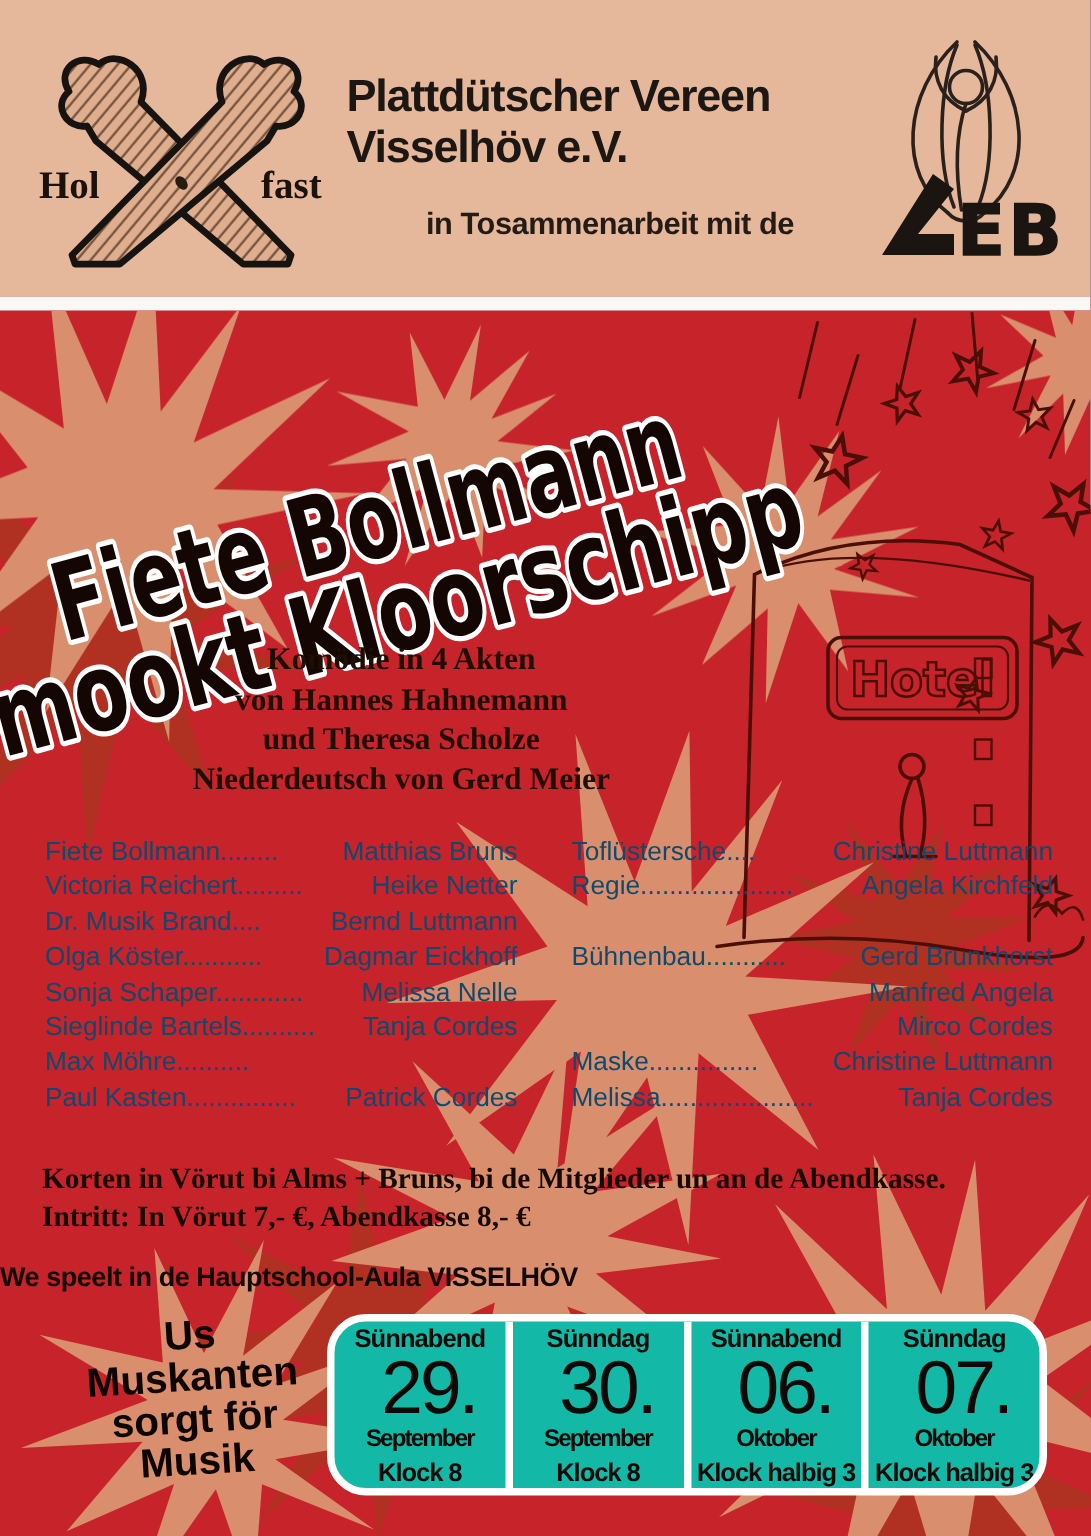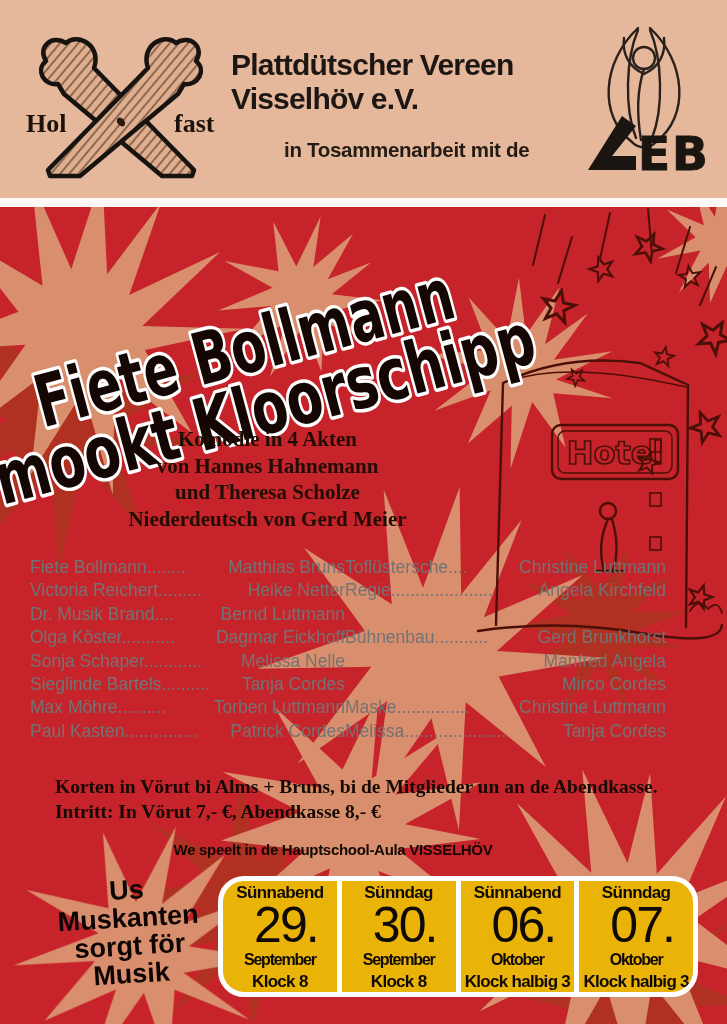"Fiete Bollmann........" #cast { color: #737373 -> #0c4a6e; gap: none -> 36px }
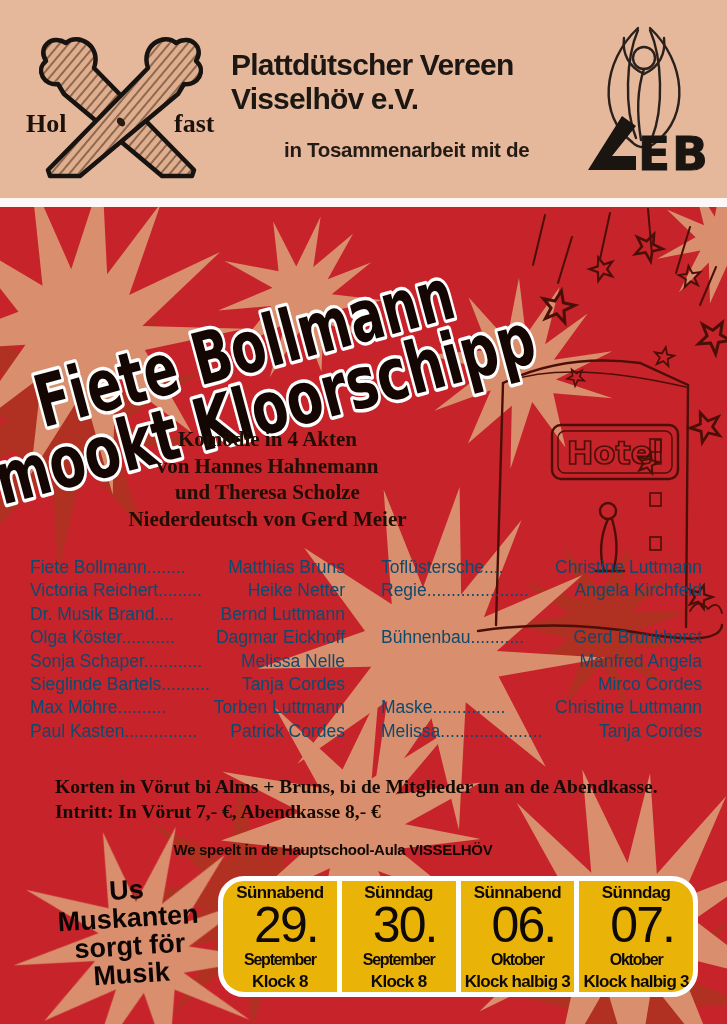"Torben Luttmann" span.cast-name { html: <span>Torben Luttmann</span> -> none }
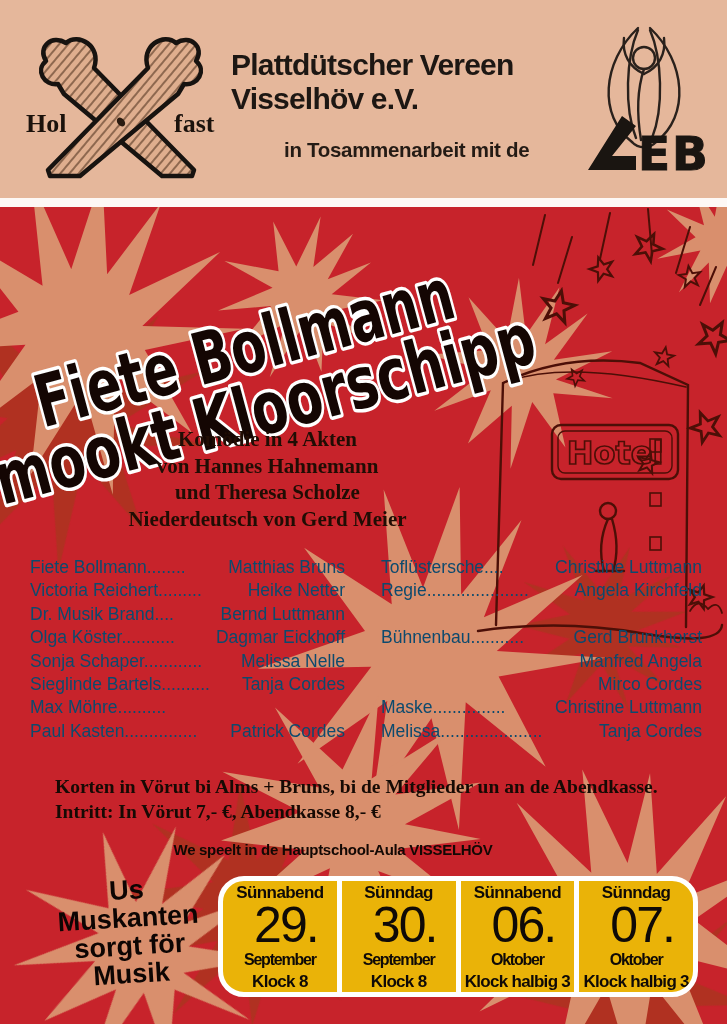"Korten in Vörut bi Alms" #tickets { left: 55px -> 28px }
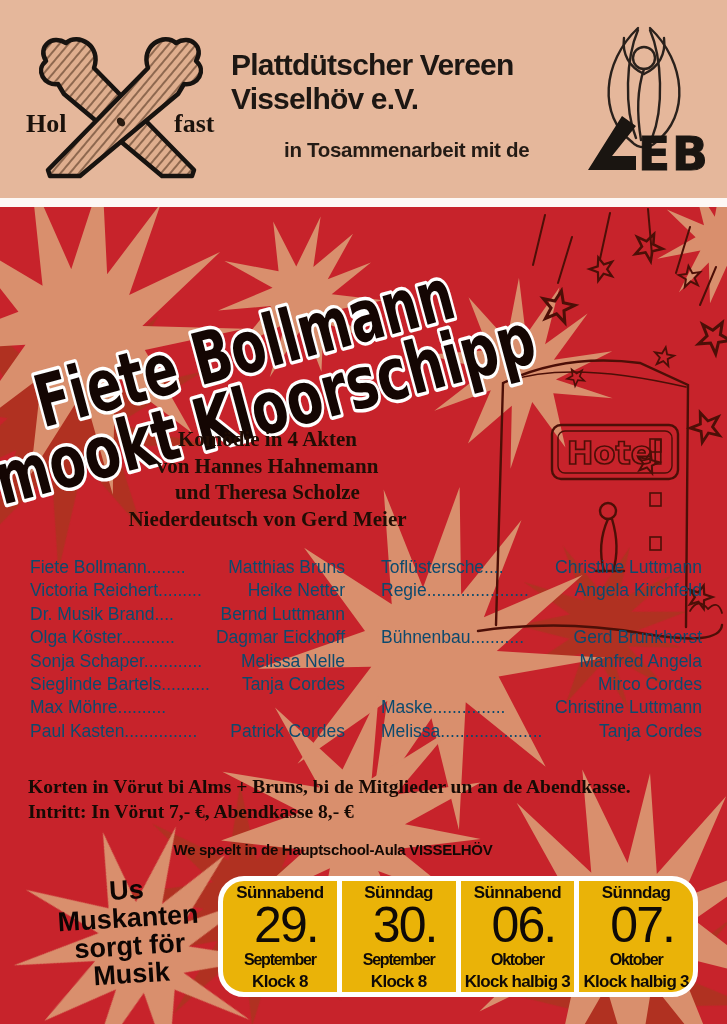"We speelt in de Hauptschool-Aula" #venue { font-size: 15px -> 18px; text-align: center -> left }
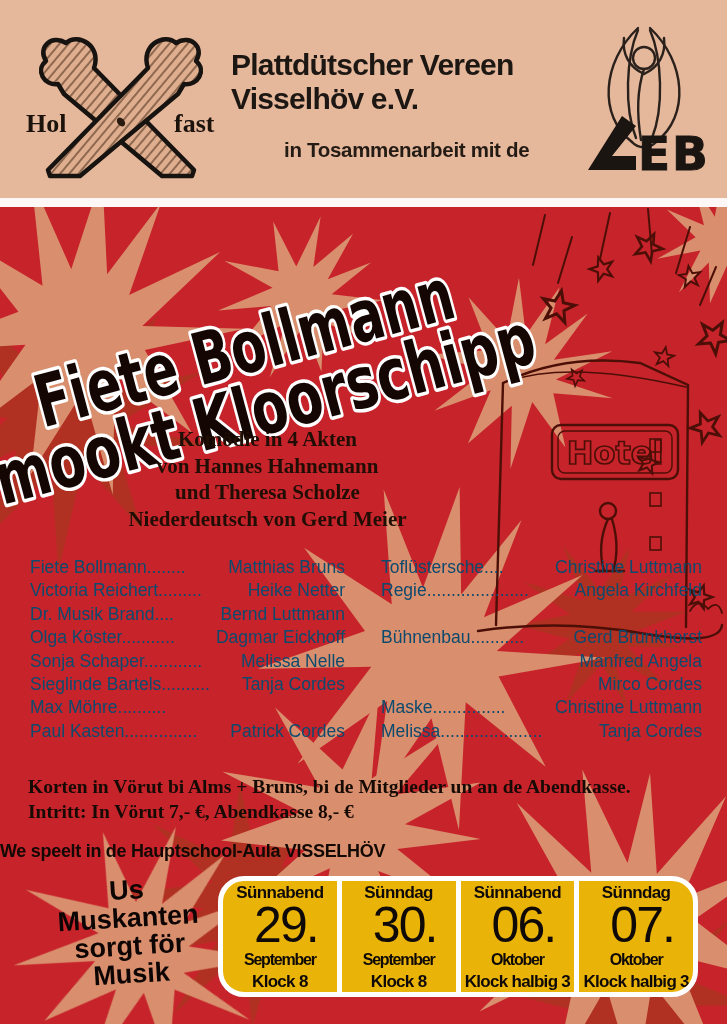"Sünnabend" #shows-box { background: #eab308 -> #14b8a6 }
